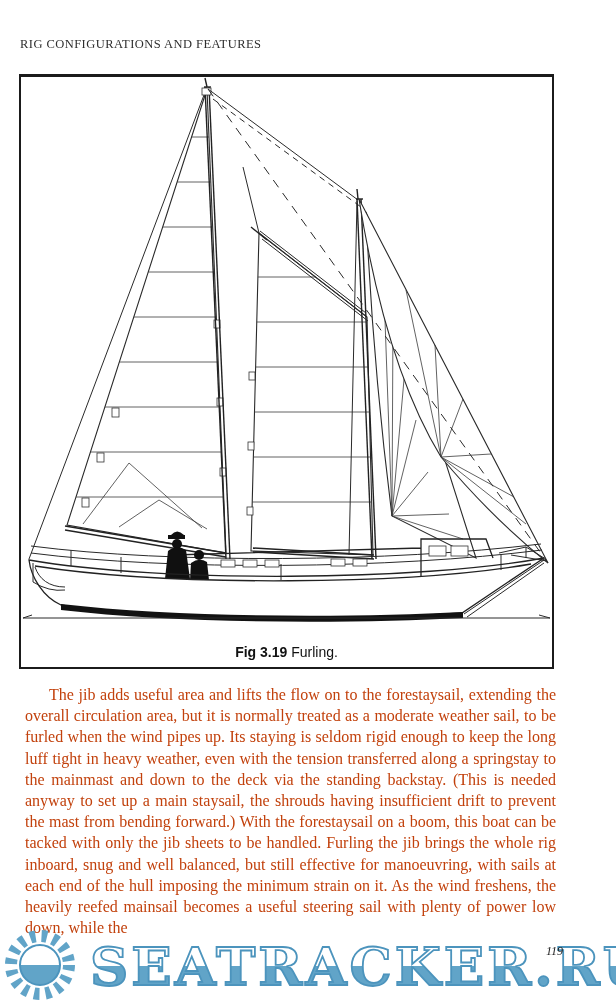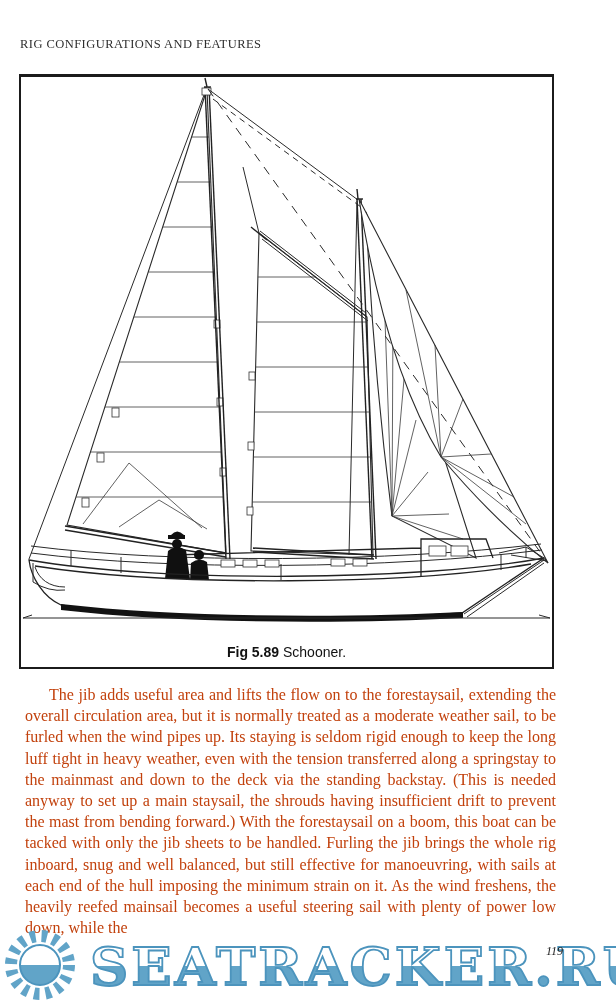"Fig 5.89" b { text: 5.89 -> 3.19 }
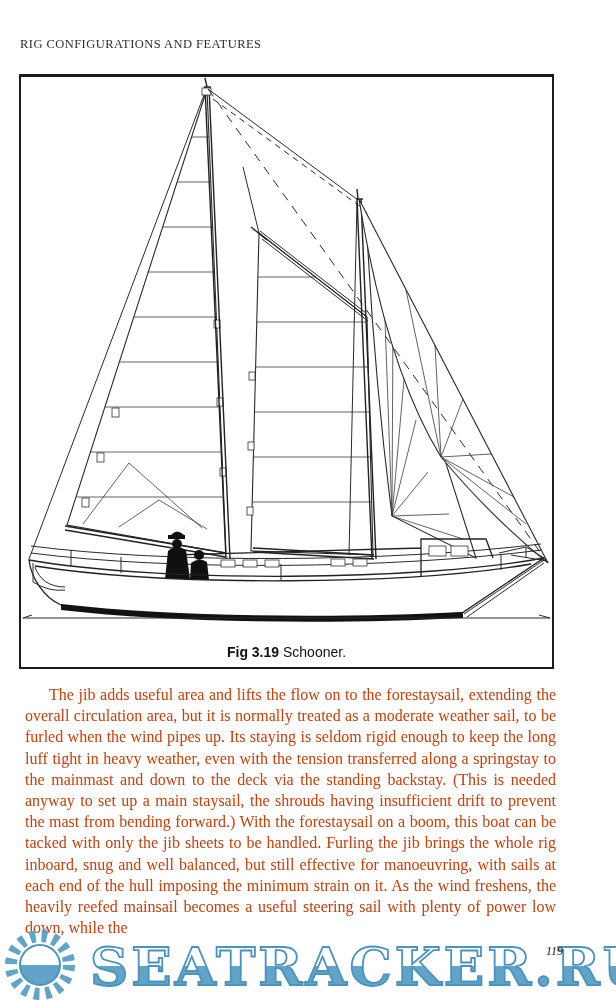"Schooner." span { text: Schooner -> Furling }
